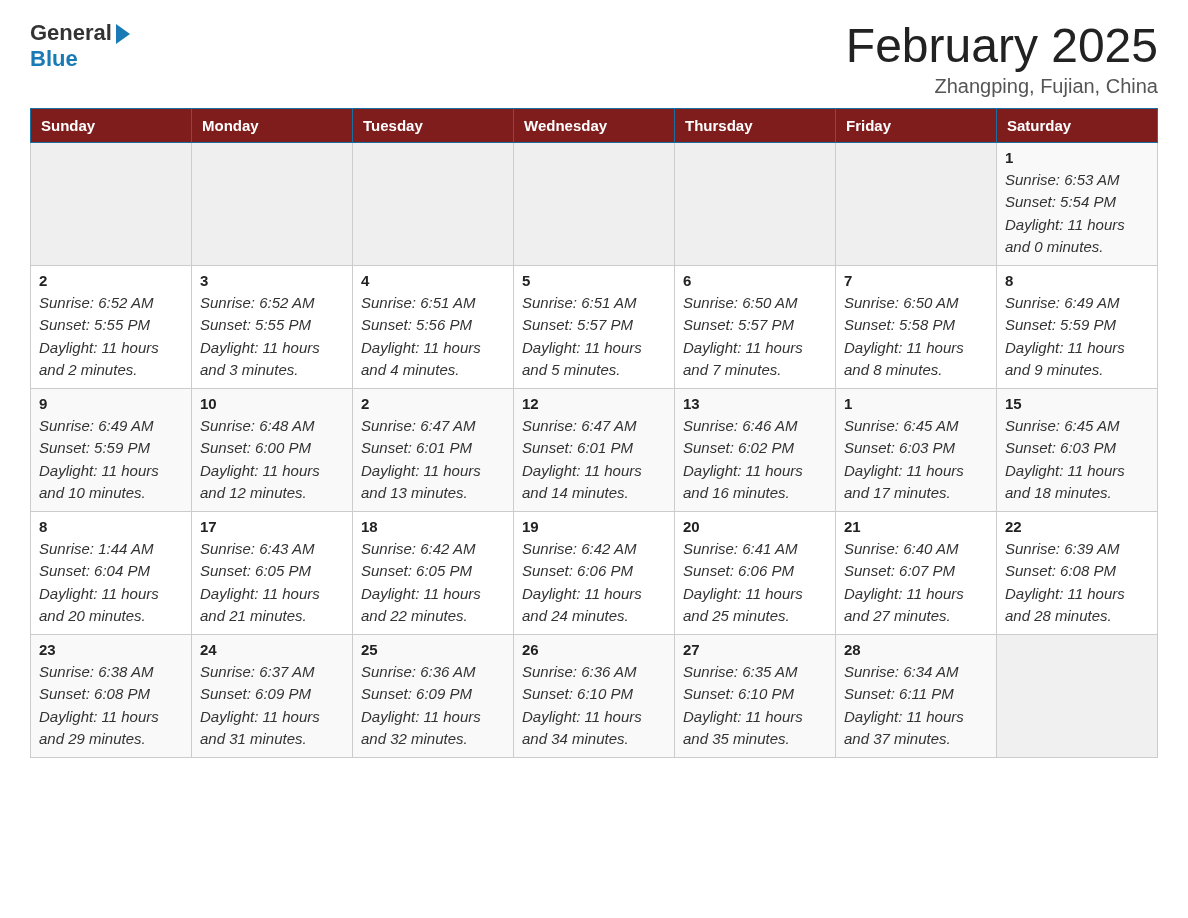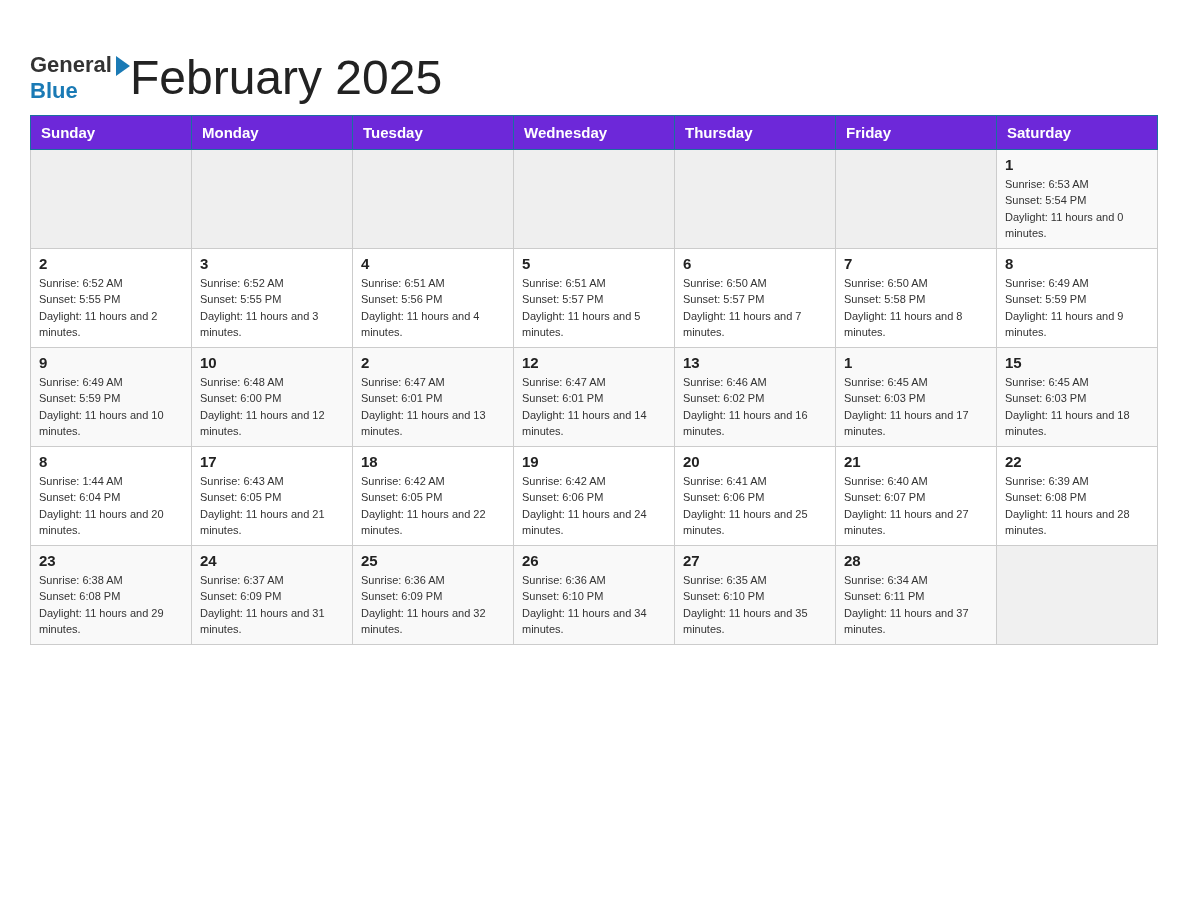"General" .header { justify-content: flex-start -> space-between; margin-top: 32px -> none }
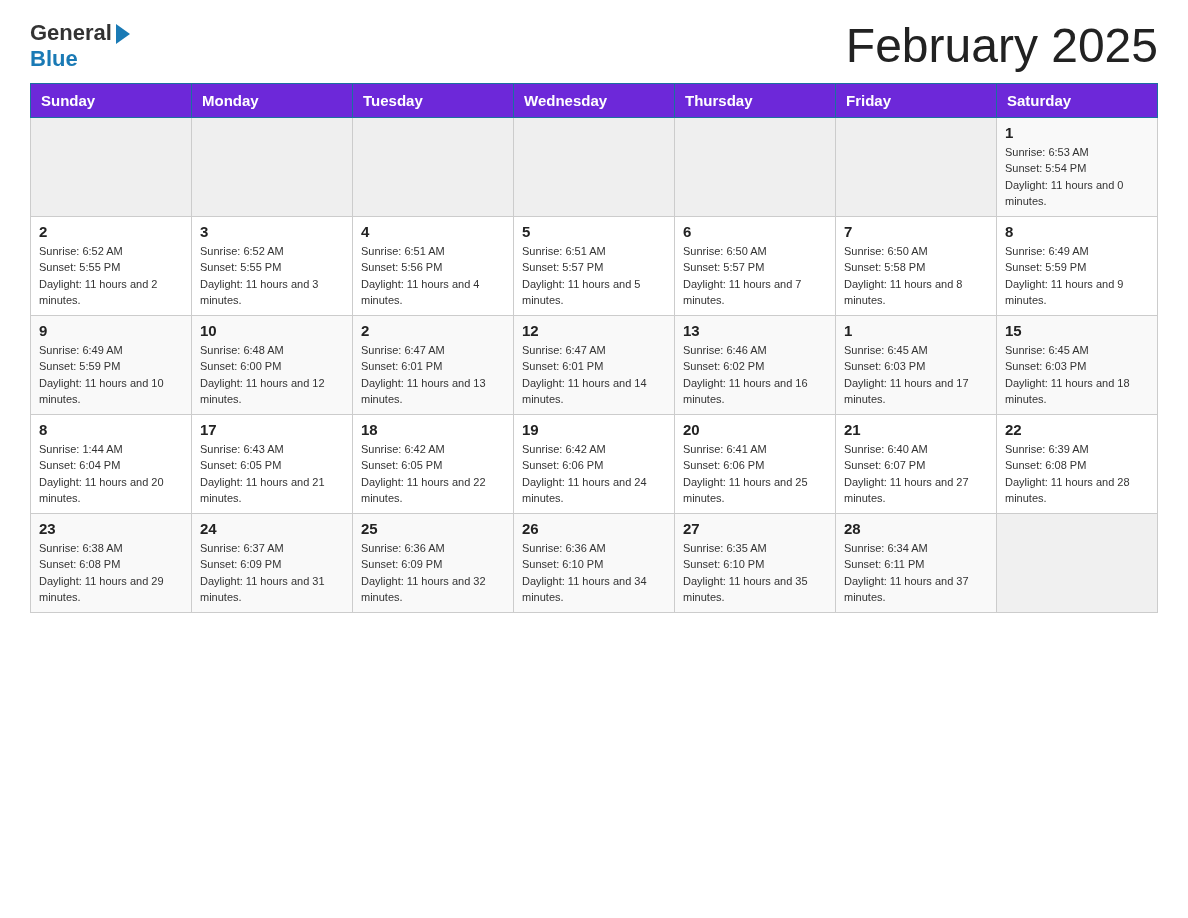"Zhangping, Fujian, China" div.location-title { html: none -> <div>Zhangping, Fujian, China</div> }
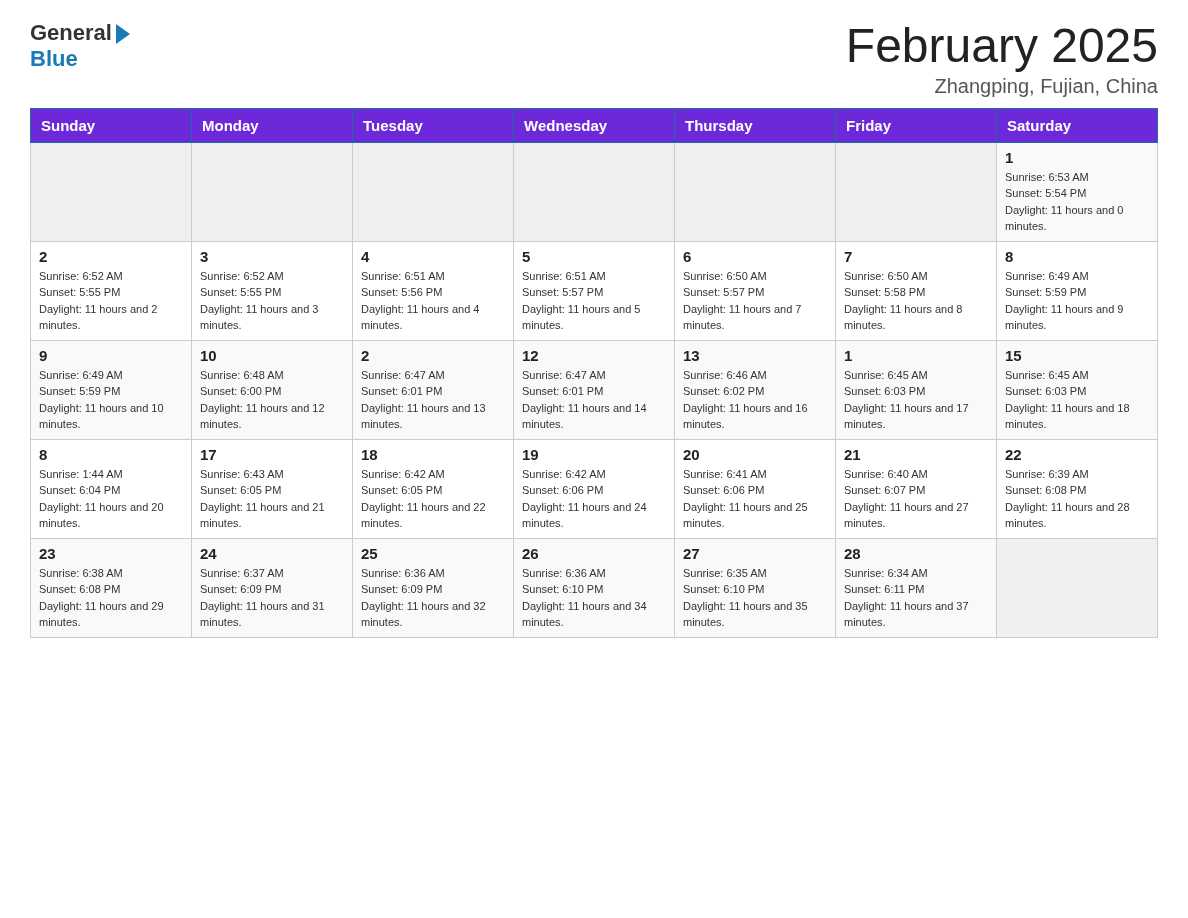"Sunday" thead tr { background-color: #6d28d9 -> #7f1d1d }
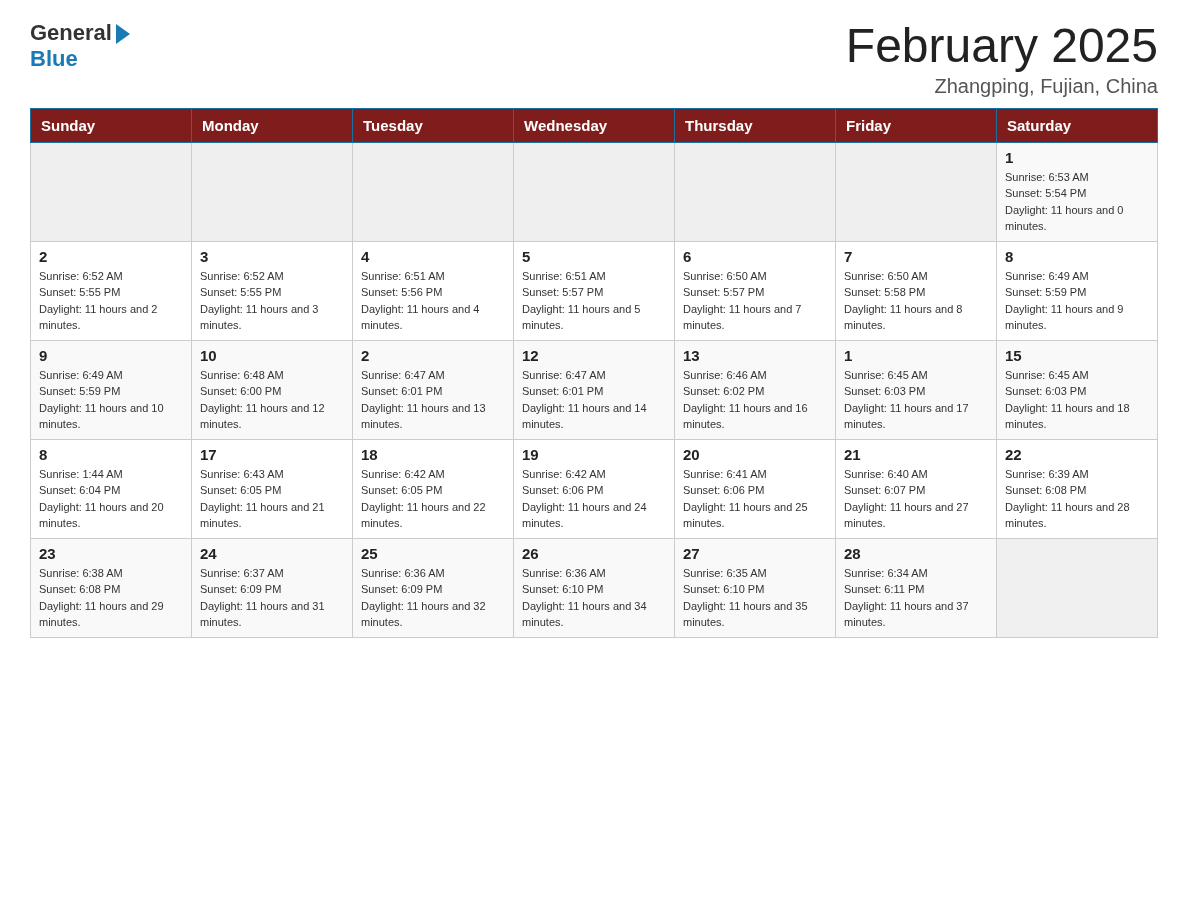"Sunrise: 6:53 AM" .day-info { font-size: 11px -> 15px; font-style: none -> italic }
